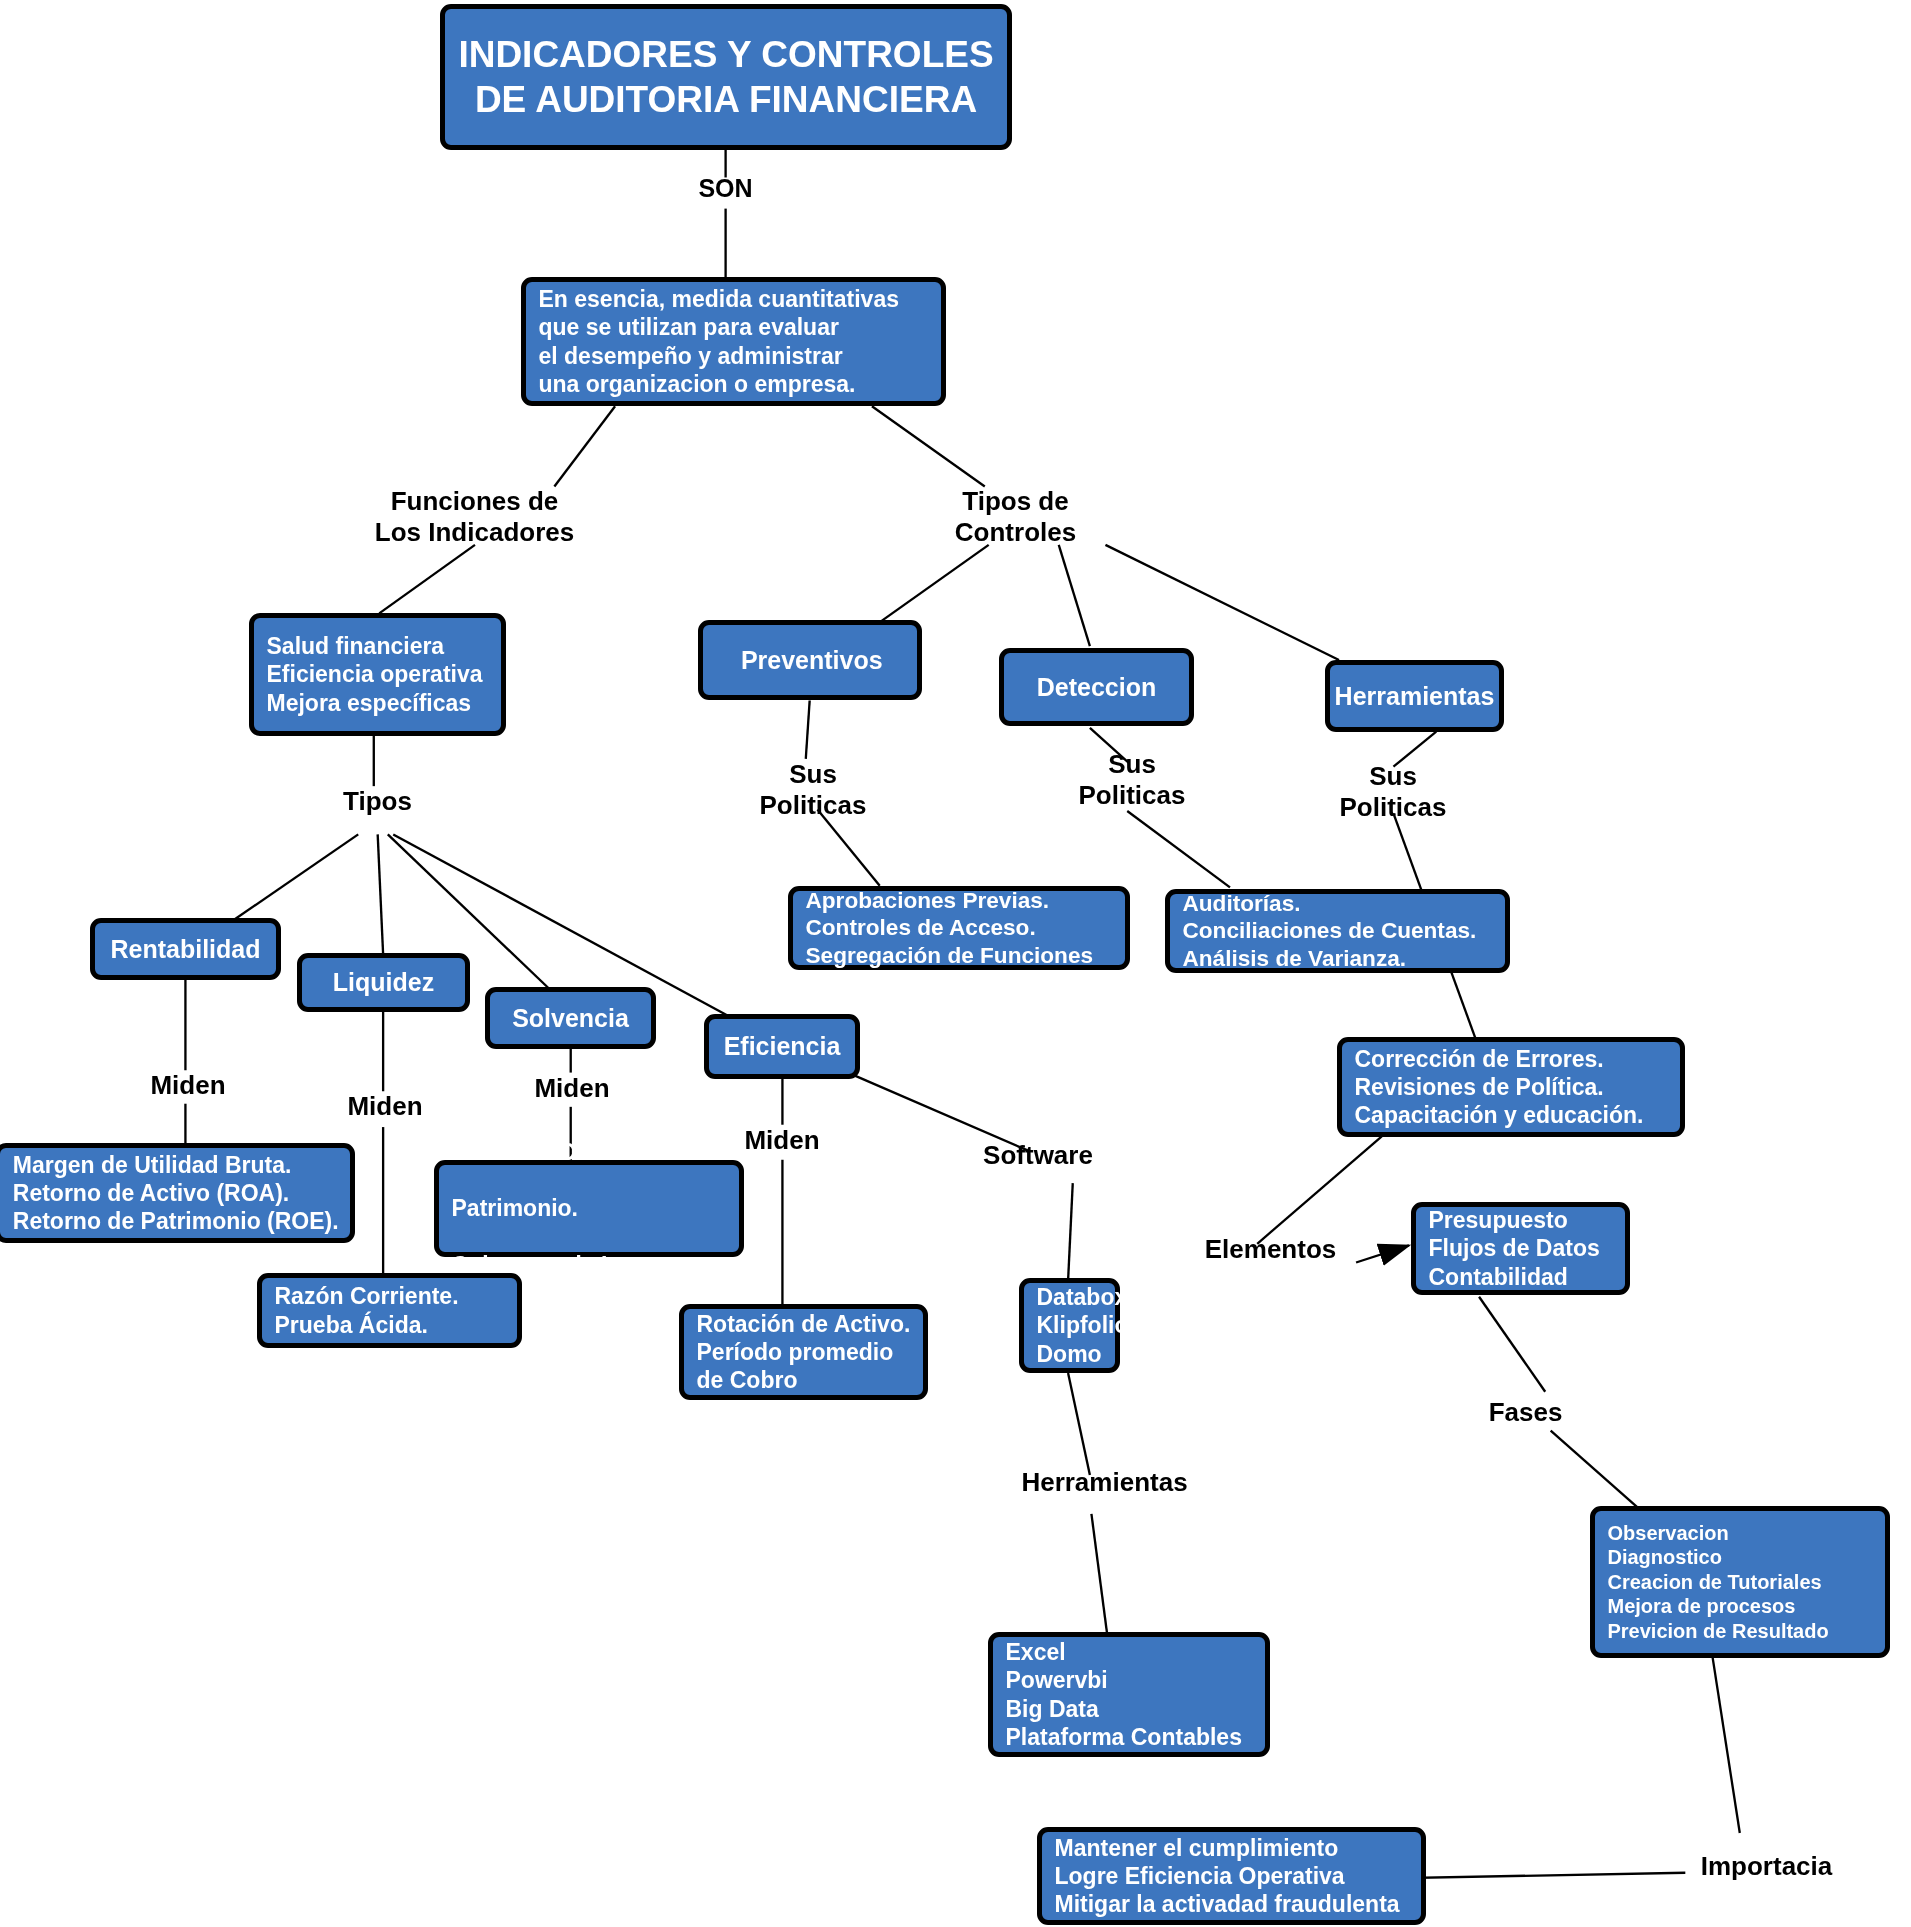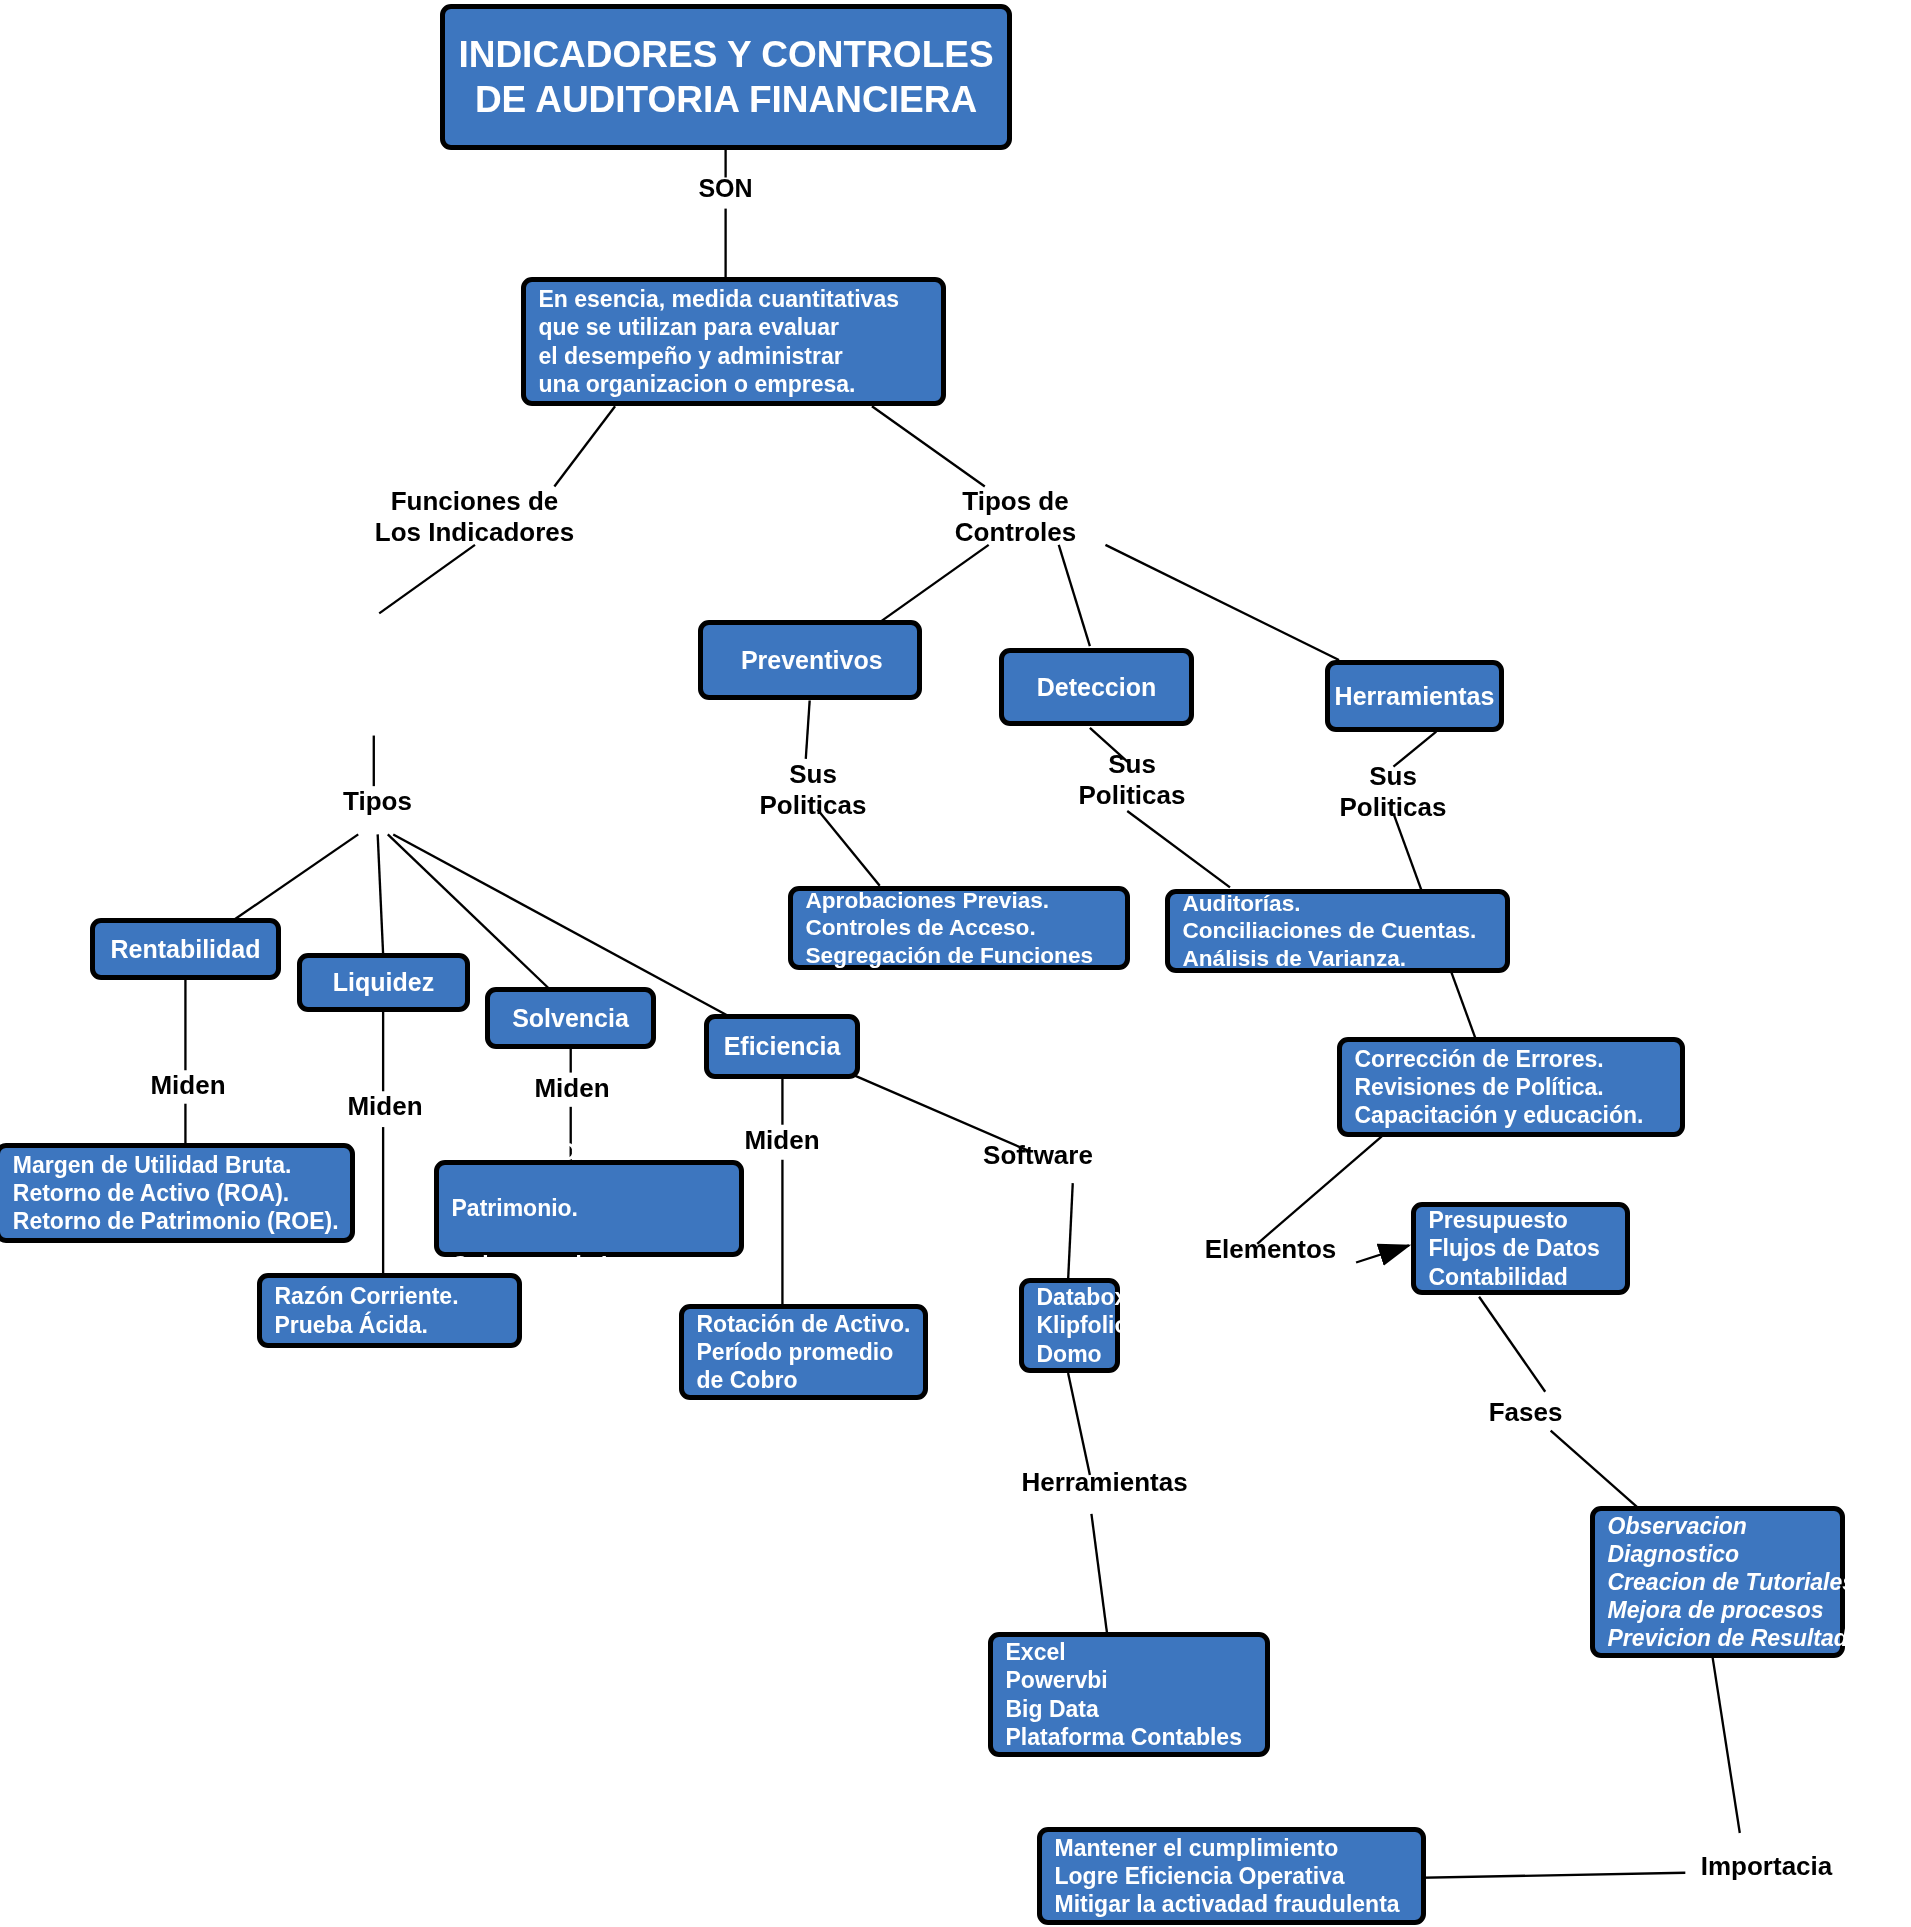"Salud financiera" div.node { html: none -> <div> <span>Salud financiera</span> <span>Eficiencia operativa</span> <span>Mejora específicas</span> </div> }
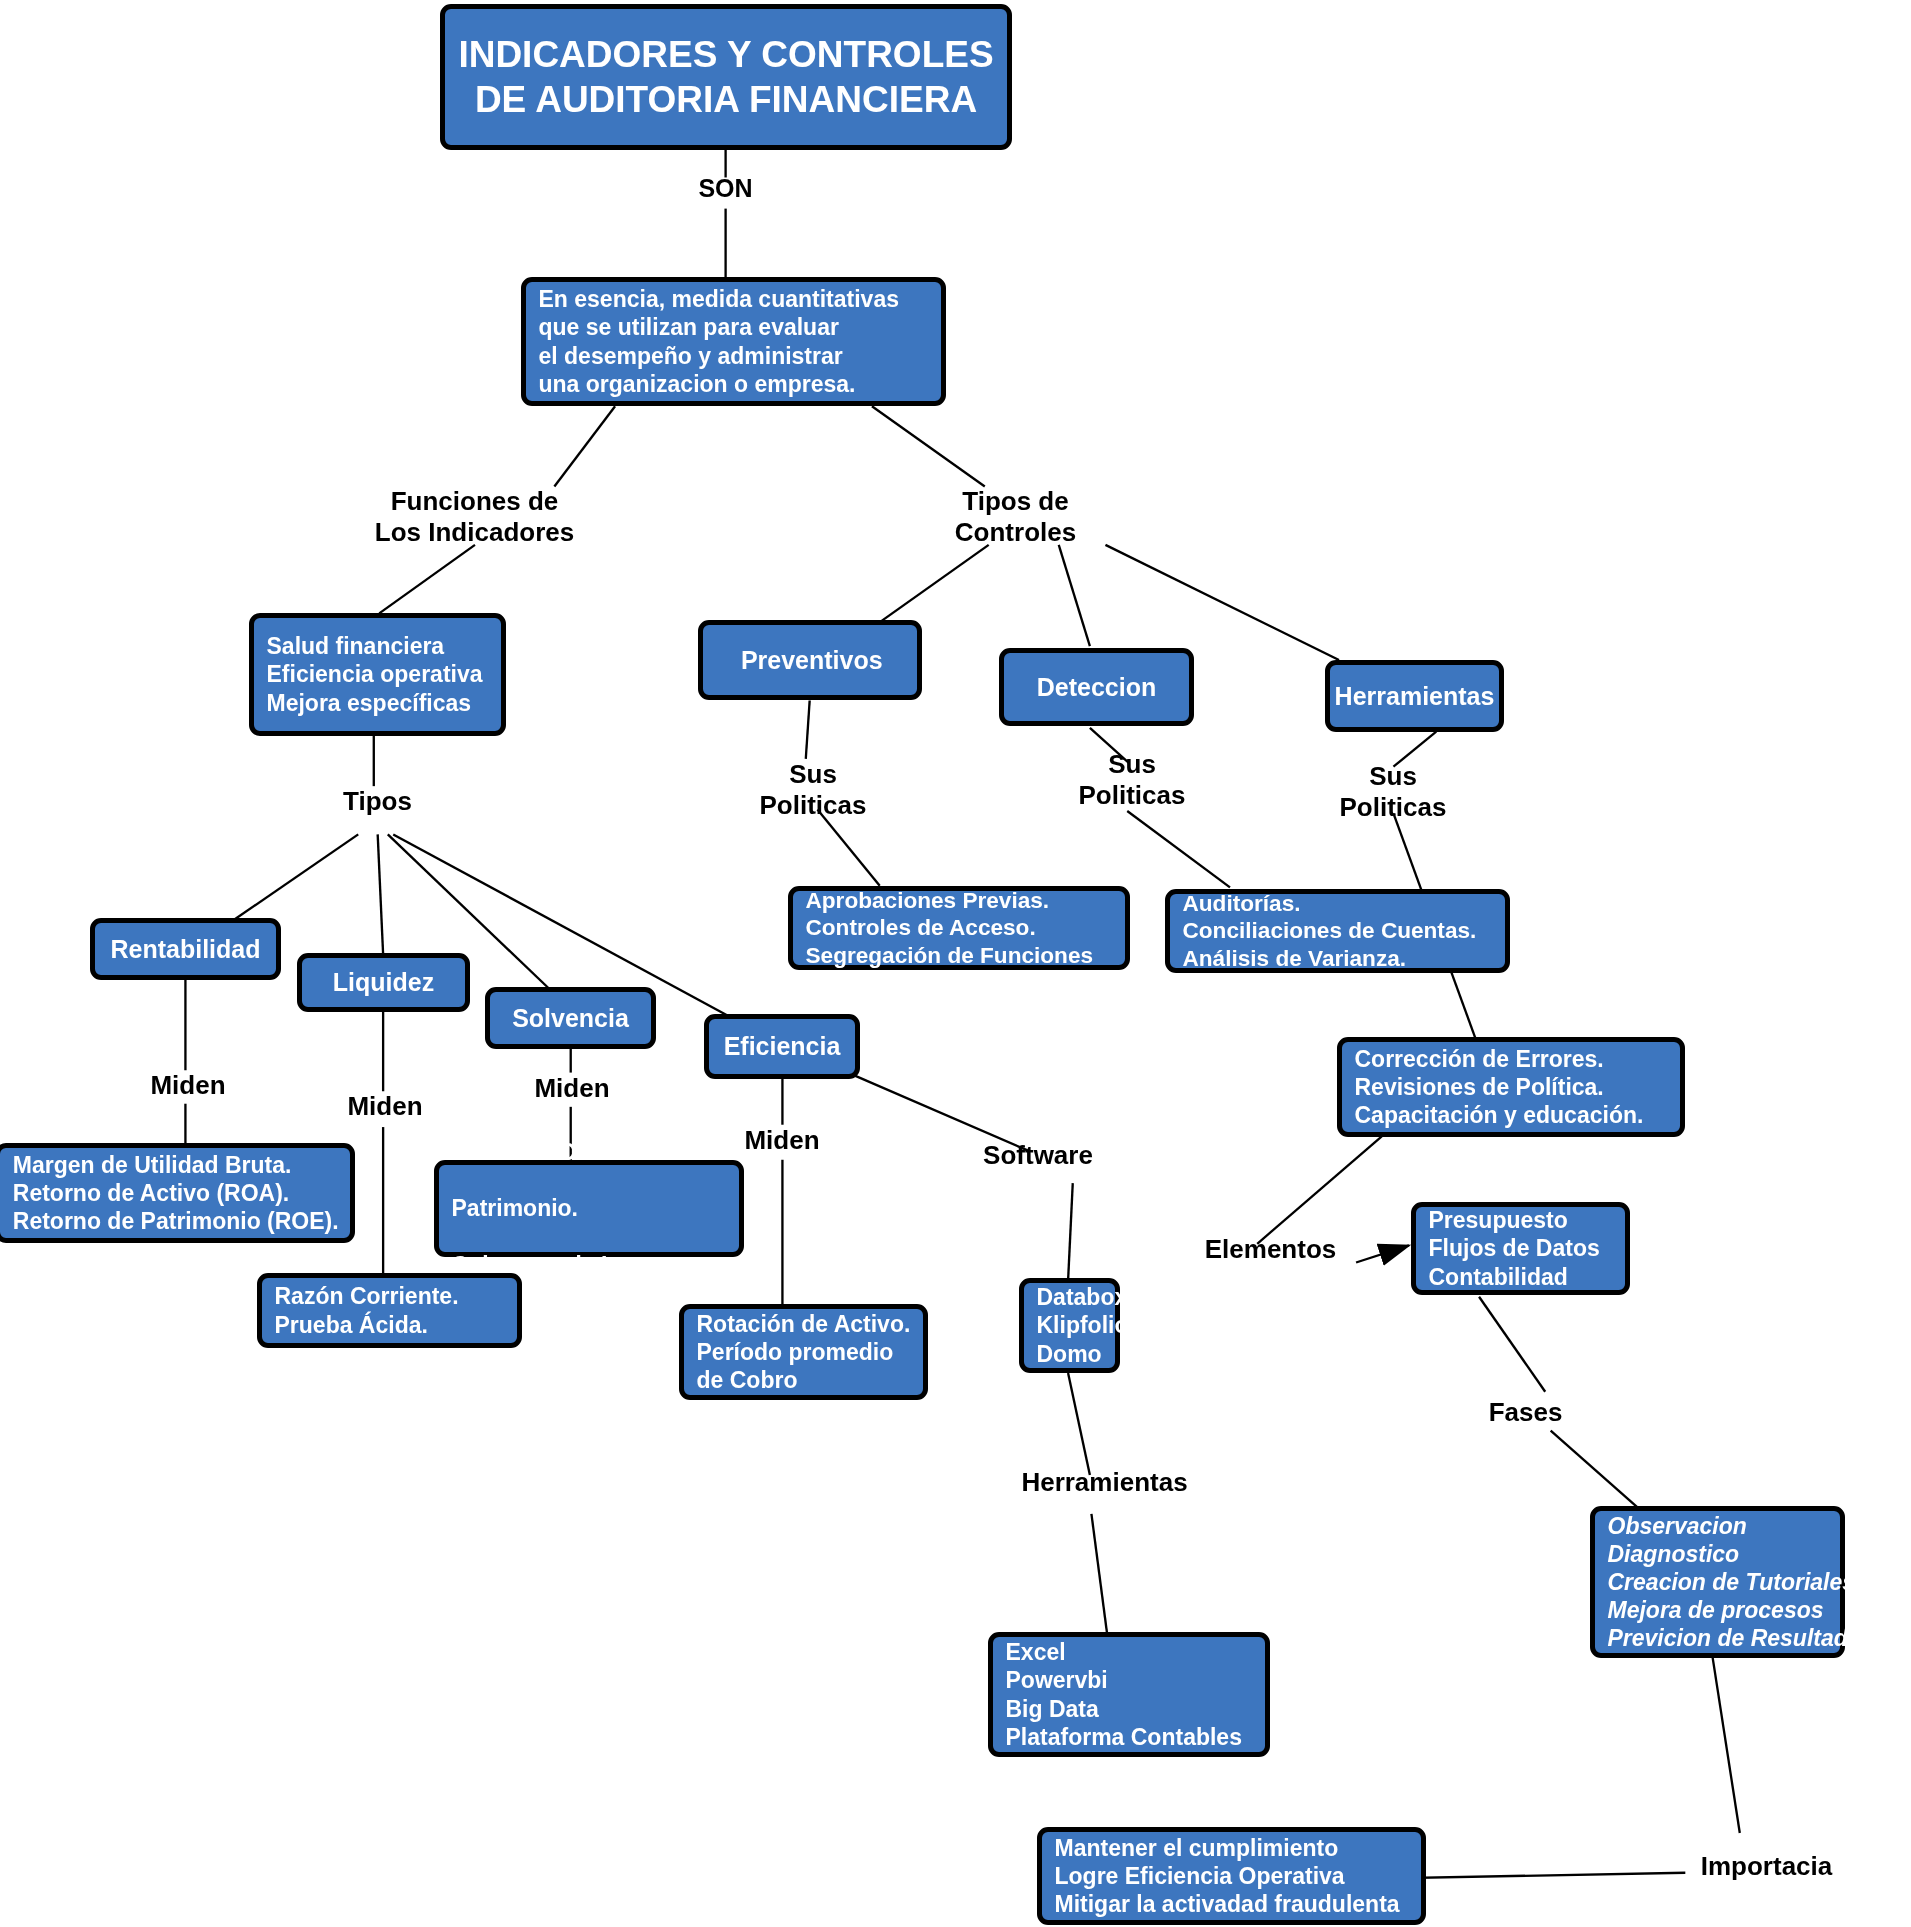"Observacion" div.node { font-size: 23px -> 20px; font-style: italic -> none; width: 255px -> 300px }
